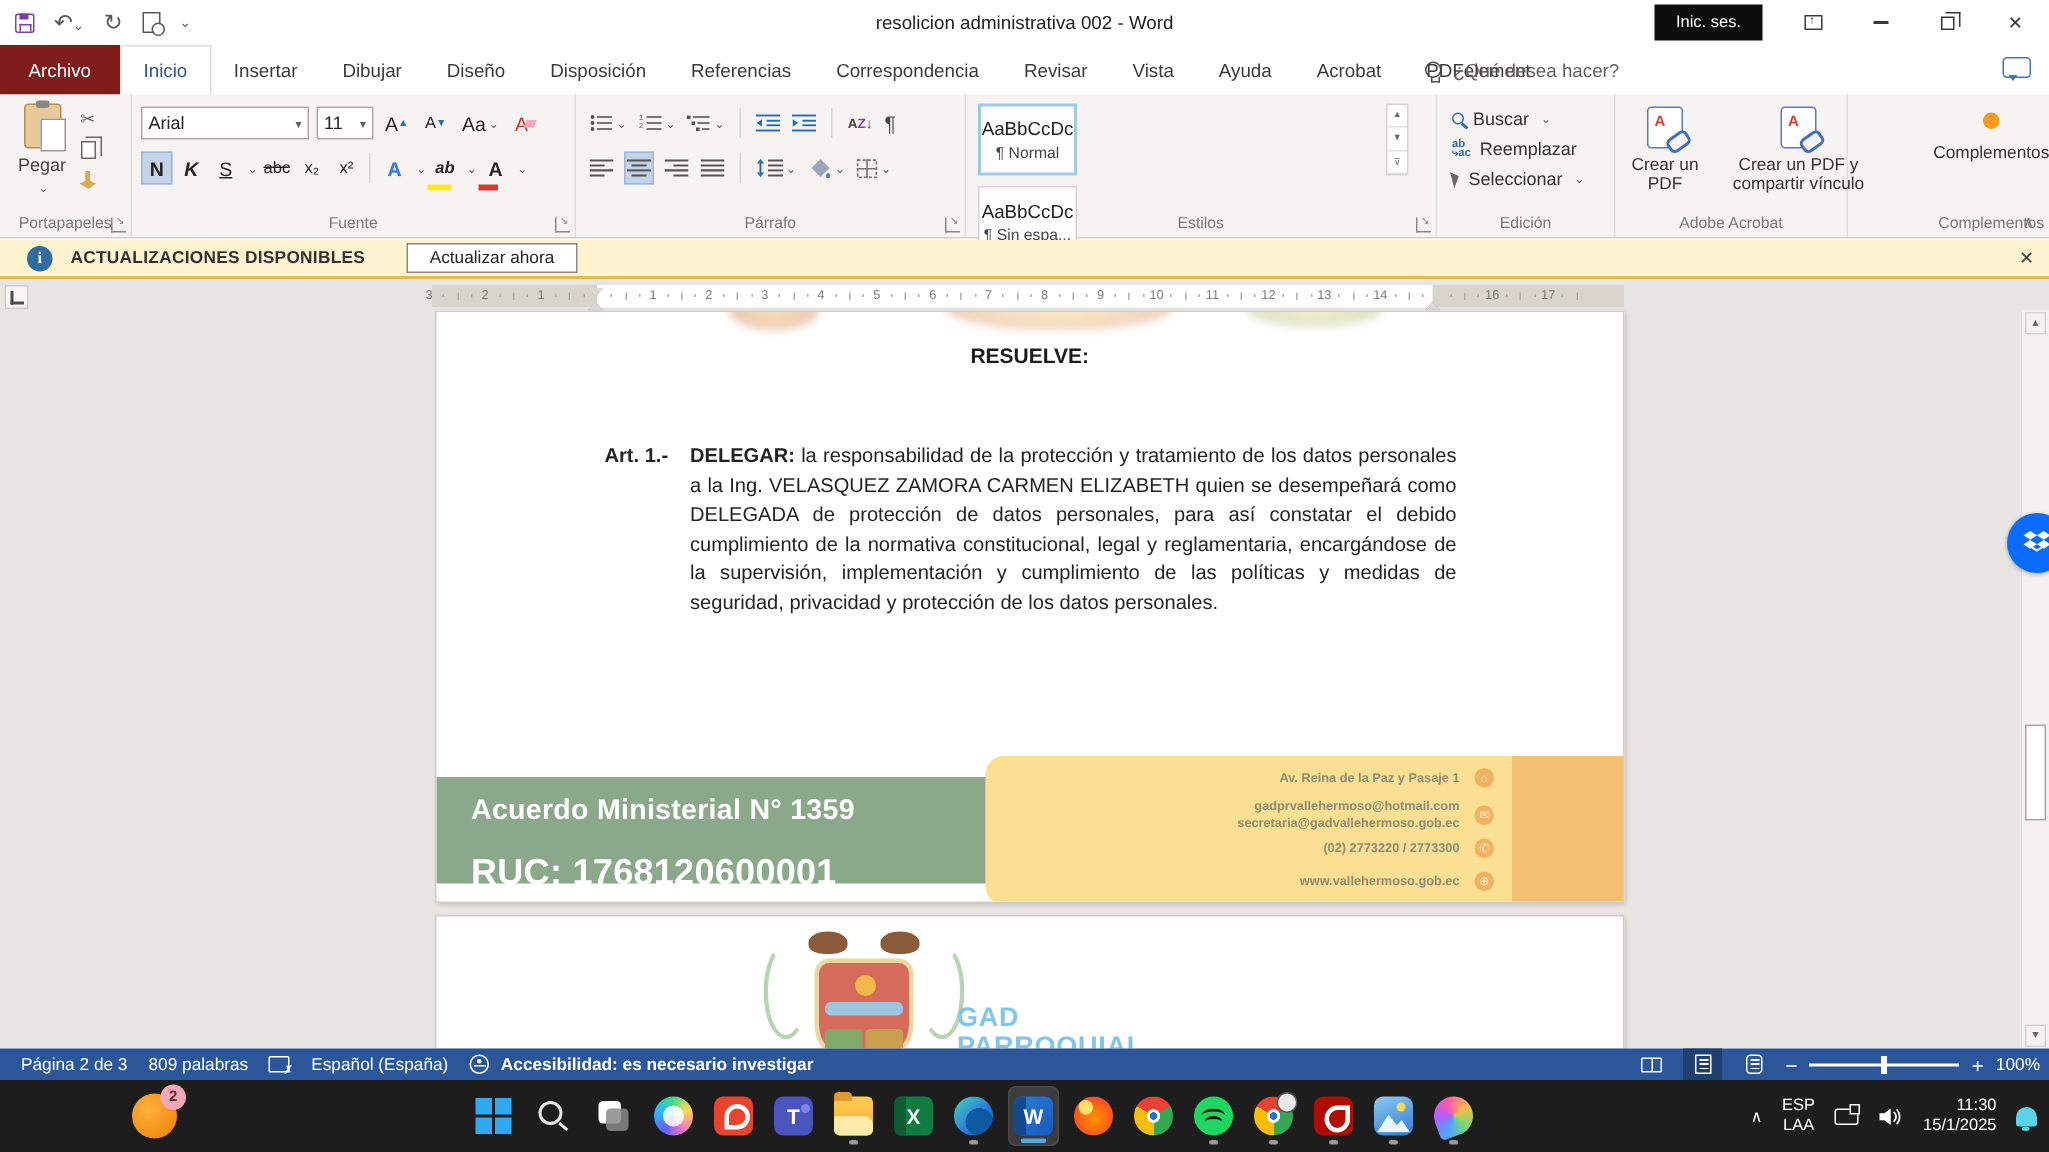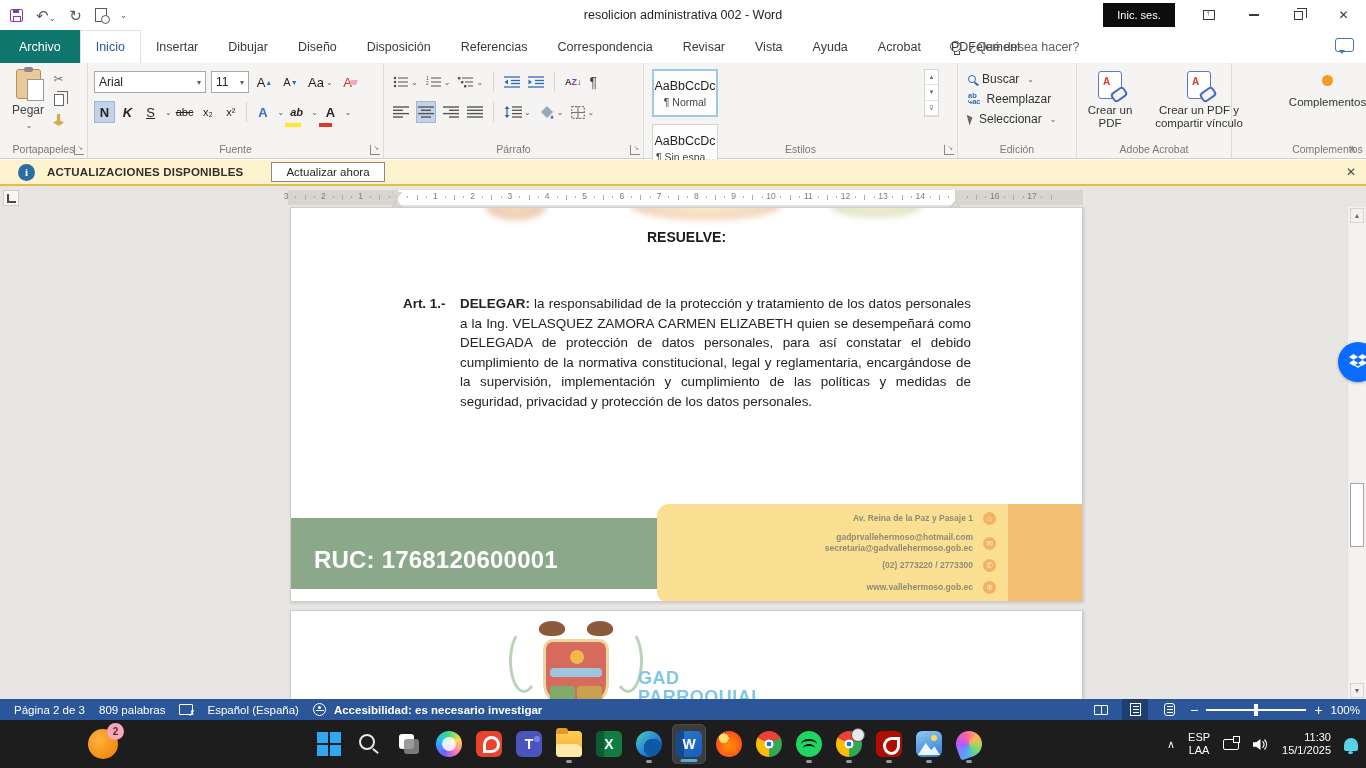"Archivo" .rtab-file { background: #0f766e -> #7f1d1d }
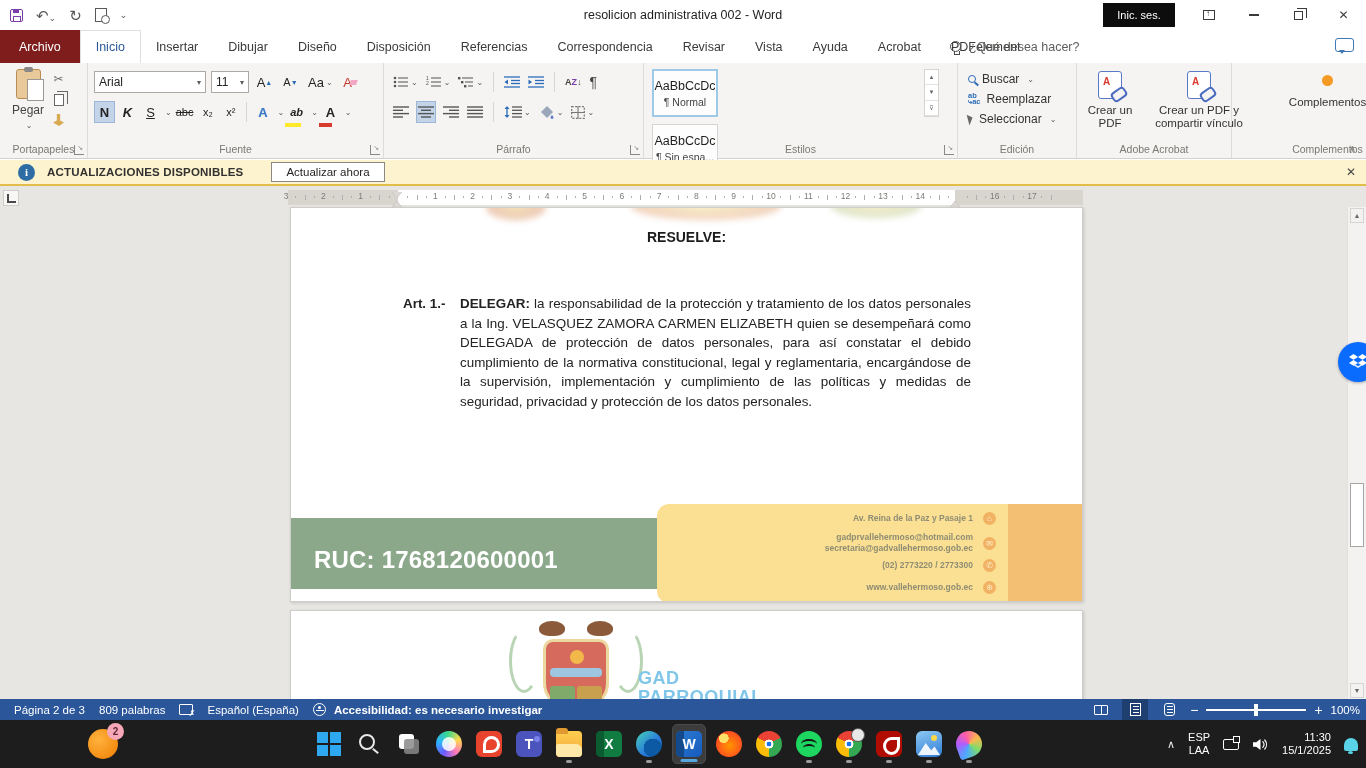"Acuerdo Ministerial N° 1359" div.l1 { html: none -> <div>Acuerdo Ministerial N° 1359</div> }
